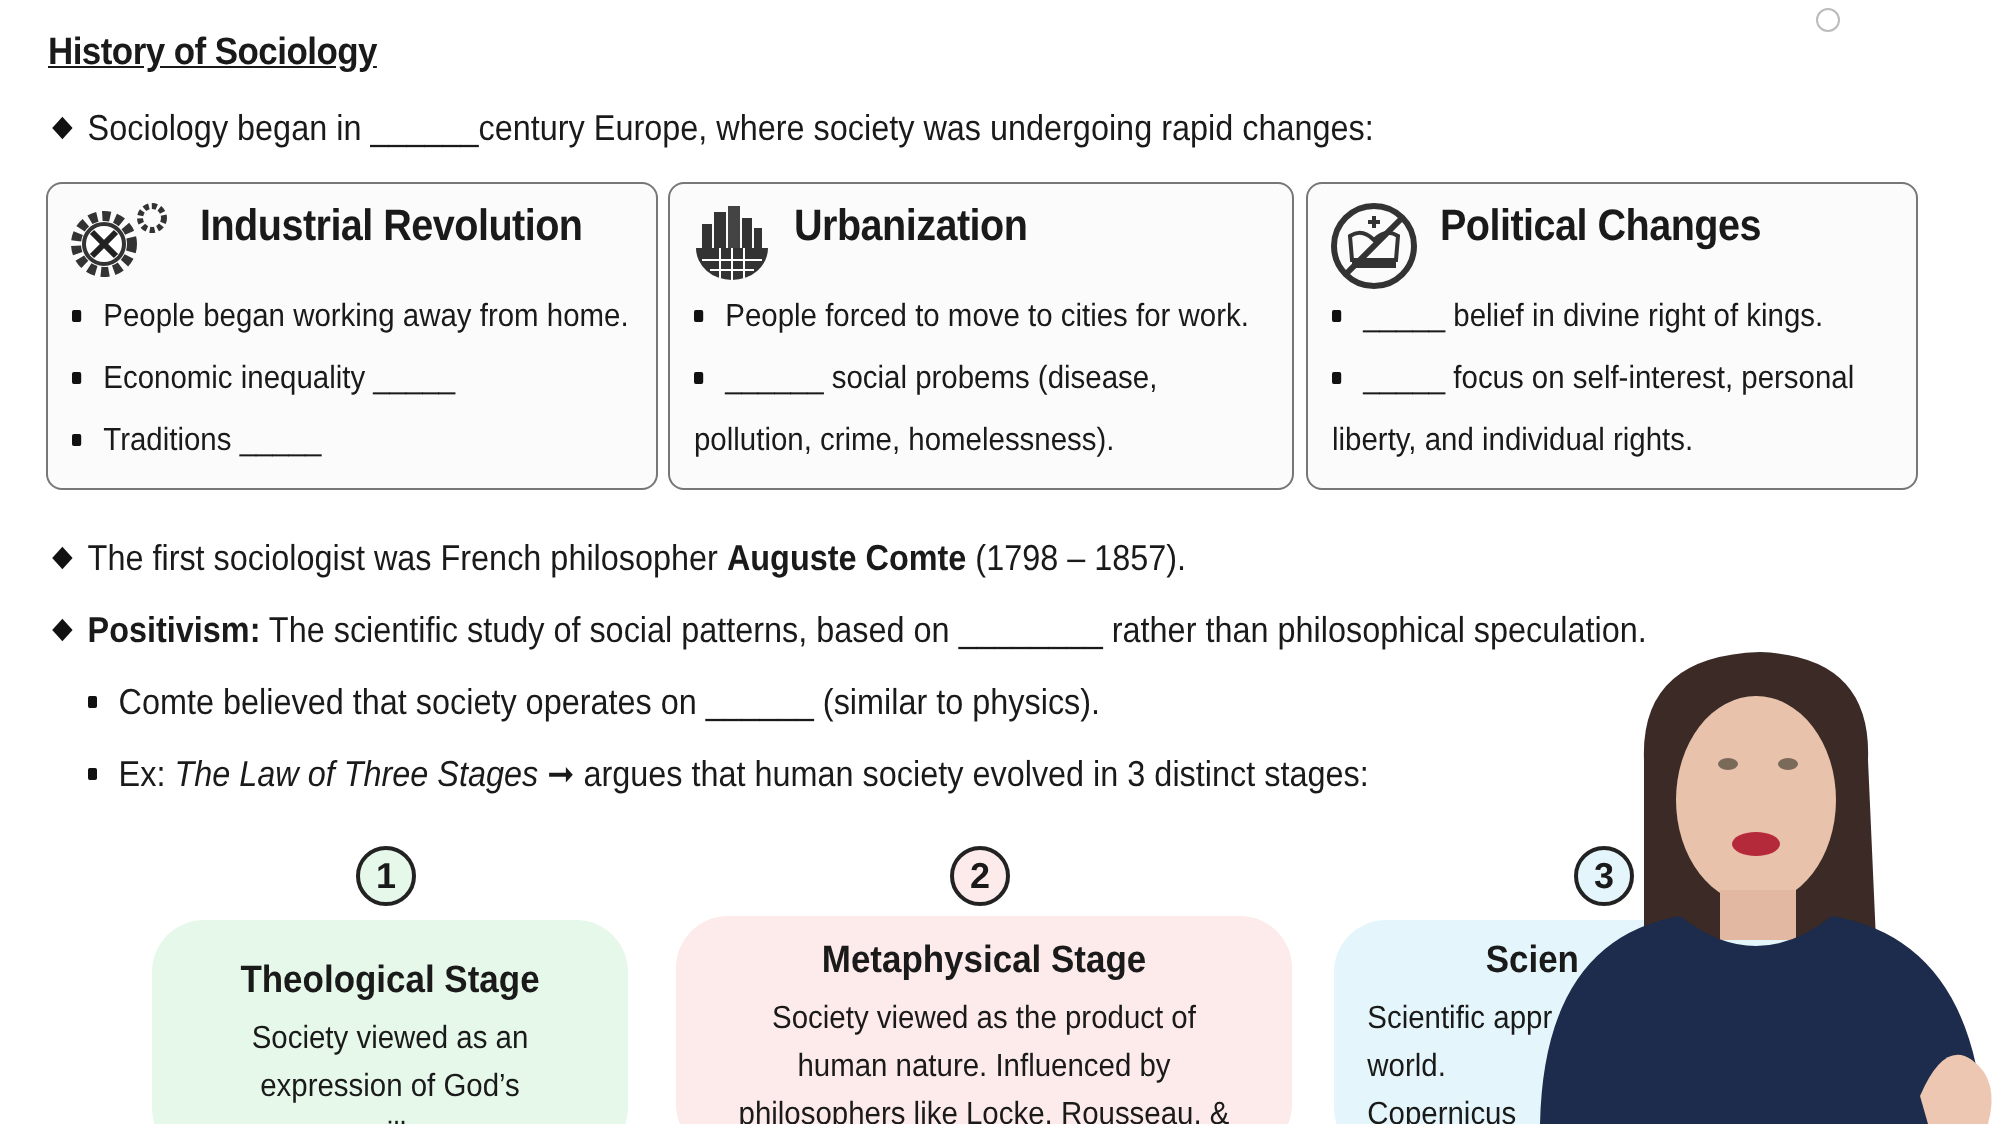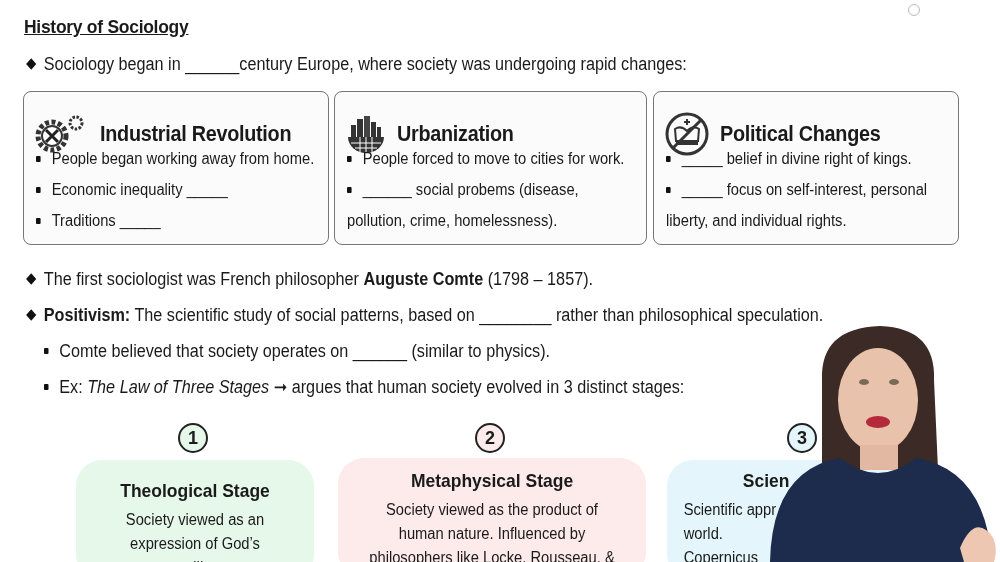"Industrial Revolution" .box-head { align-items: center -> none; top: 20px -> 8px }
